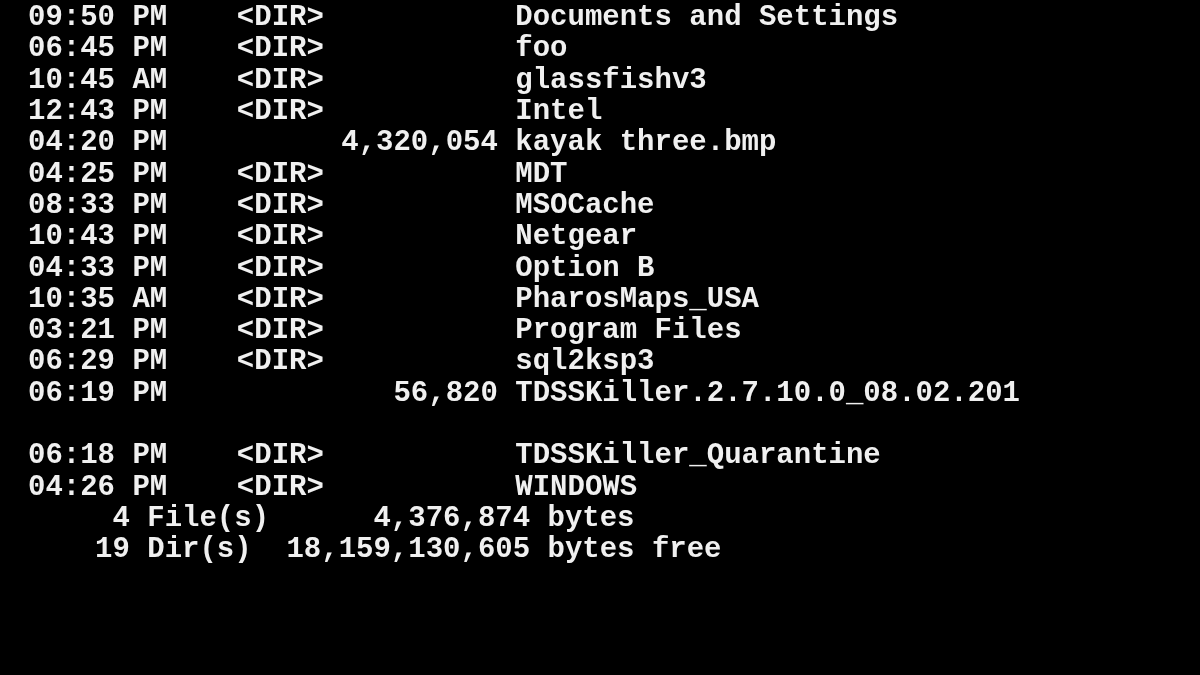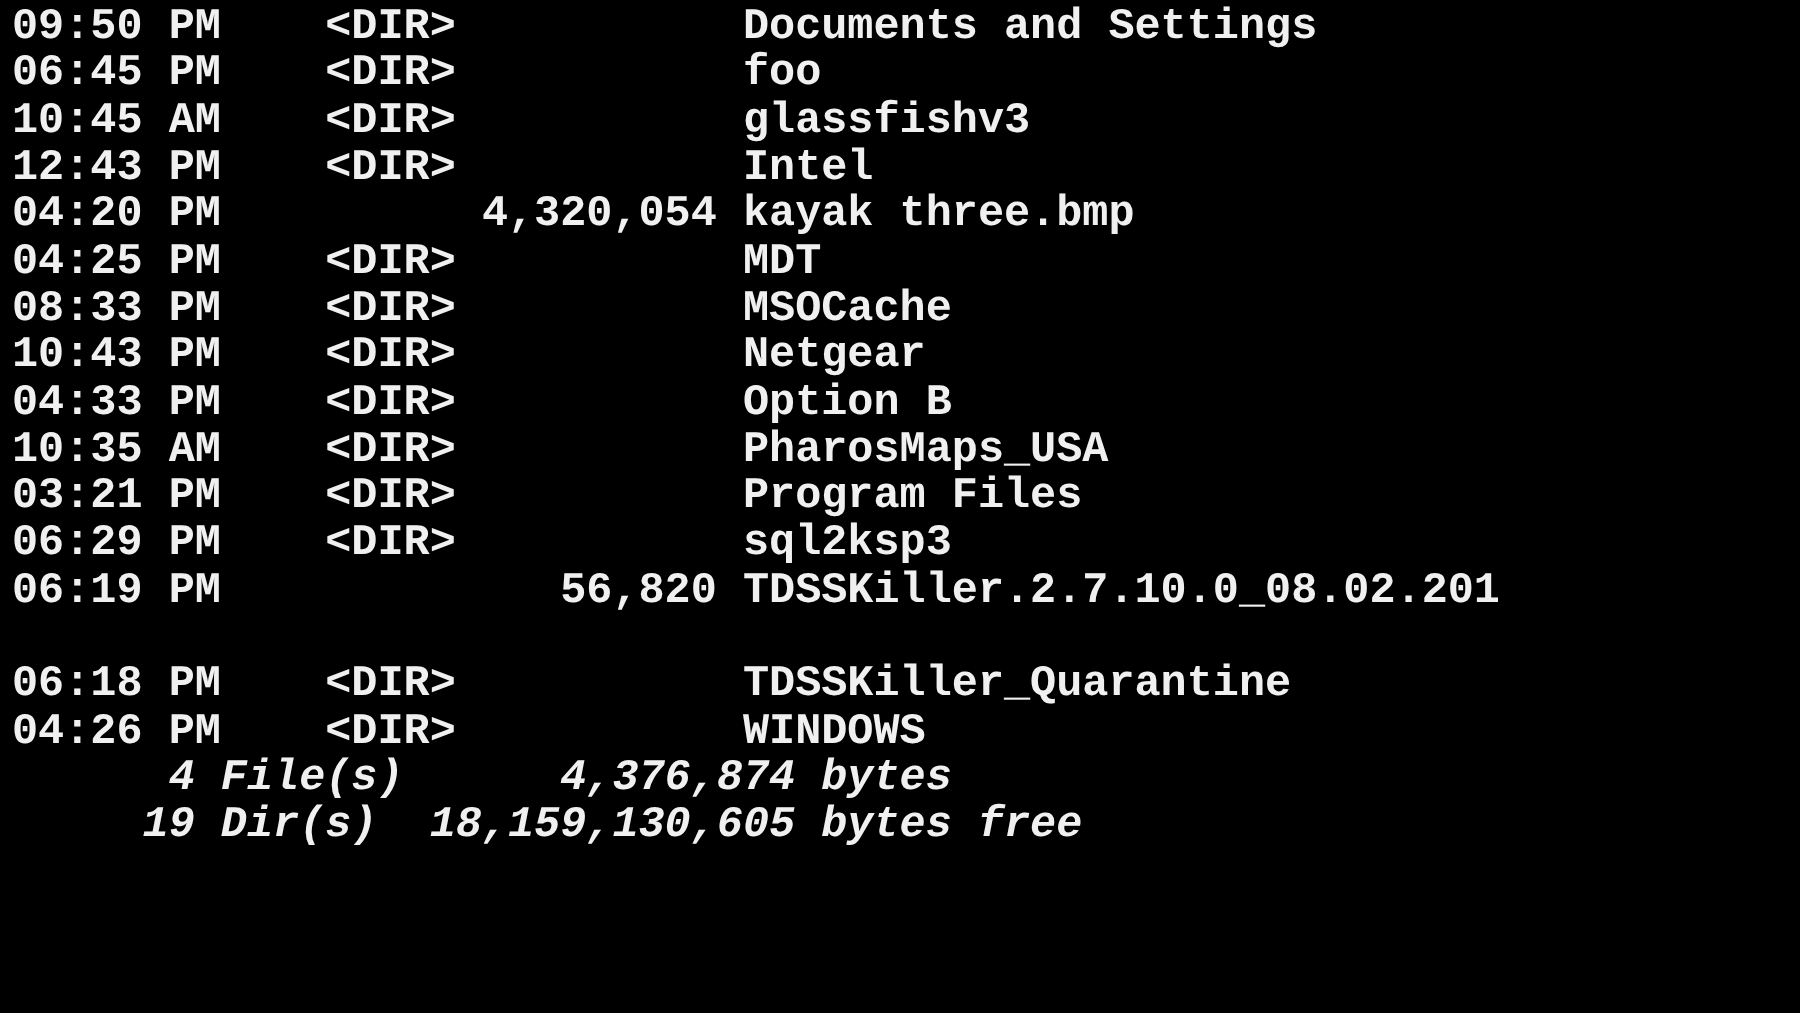"09:50 PM <DIR> Documents and" .row { margin-left: none -> 20px }
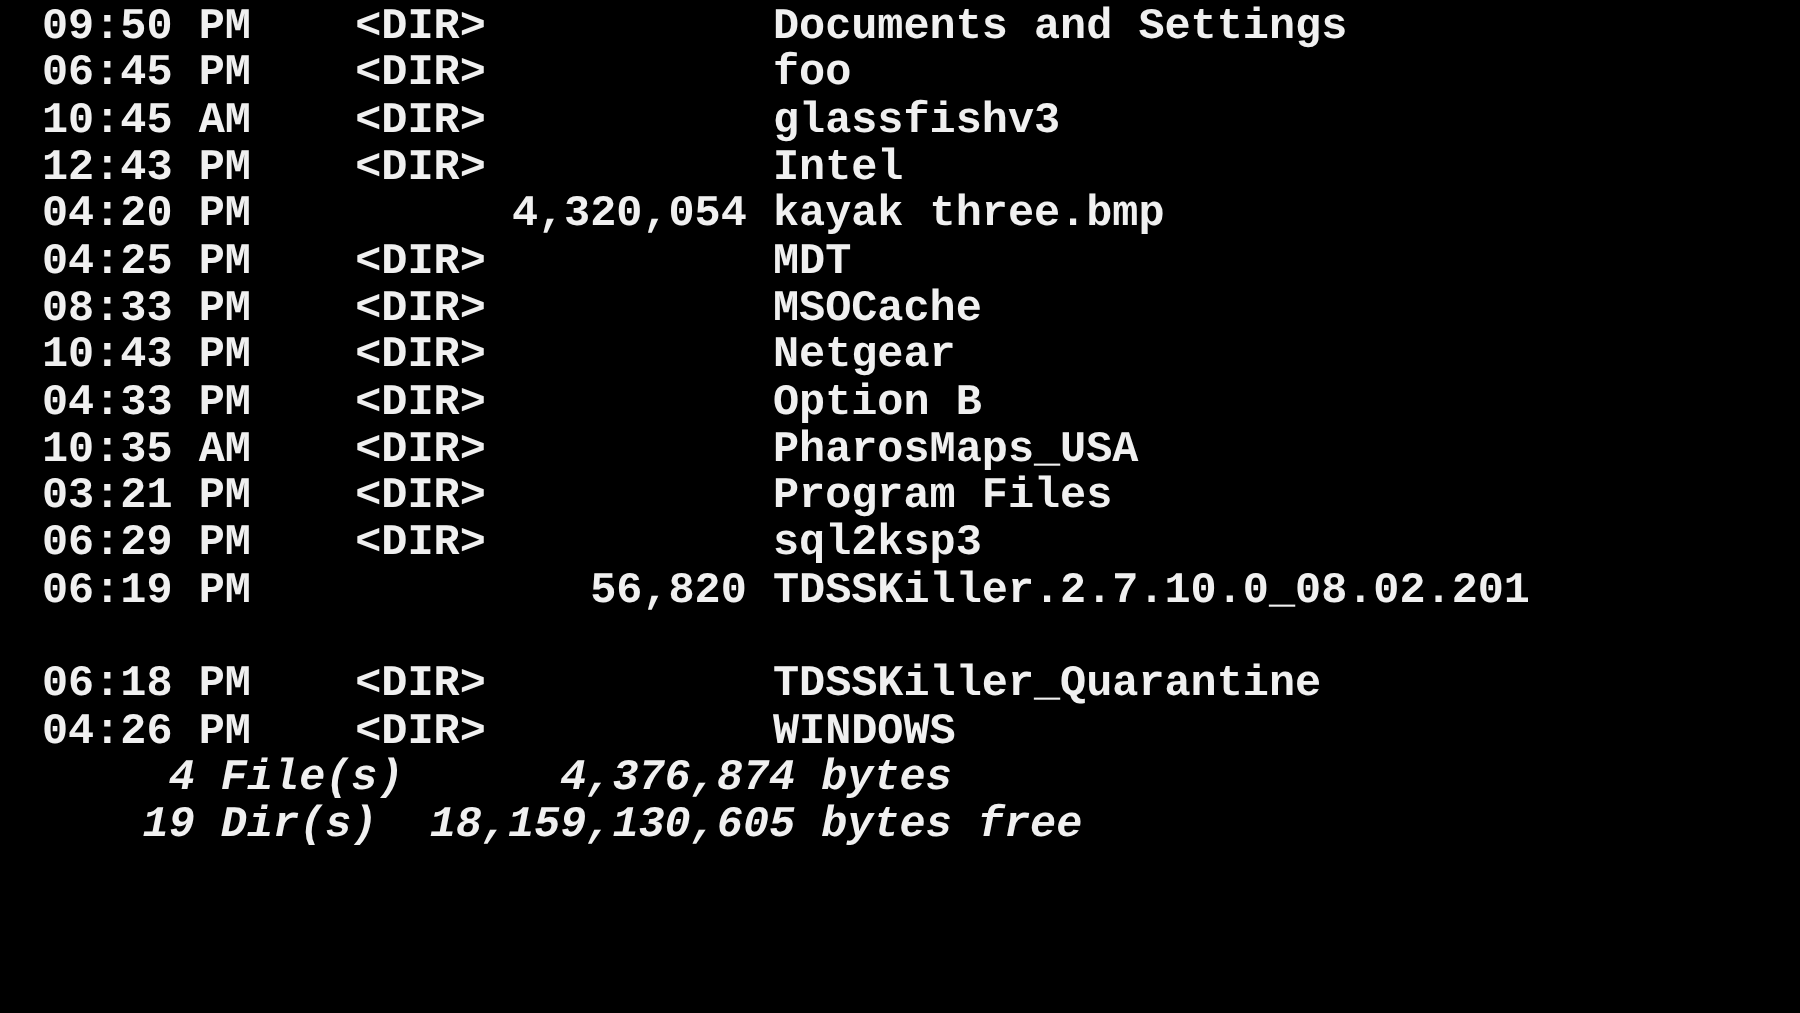"4 File(s) 4,376,874 bytes" .summary { font-style: italic -> none }
